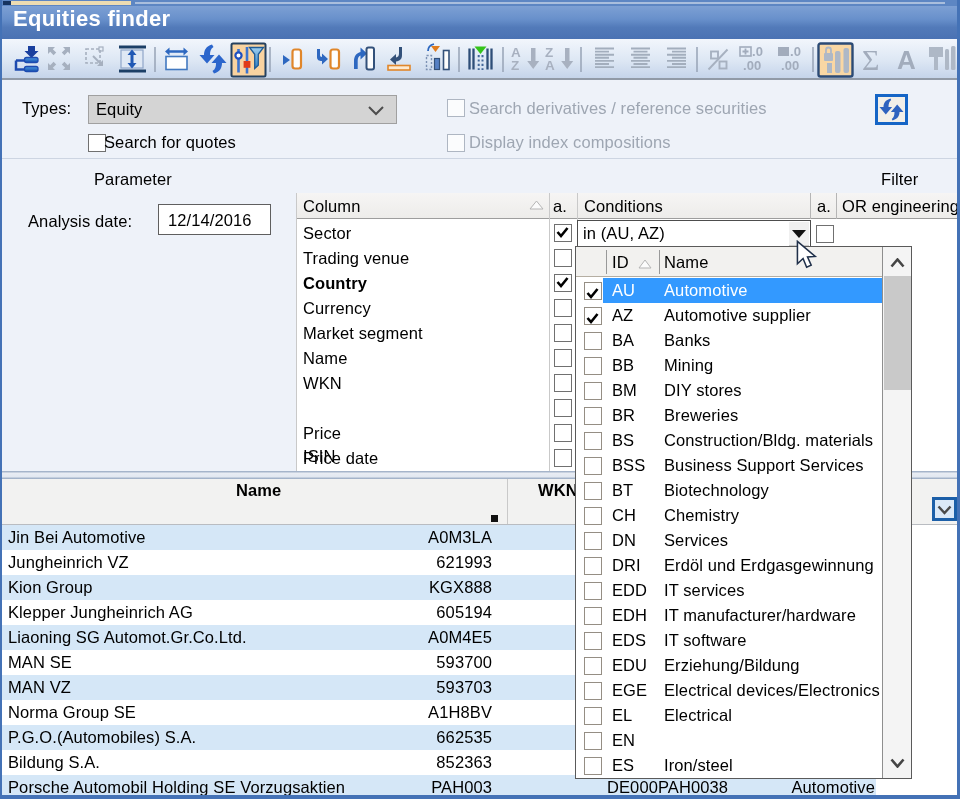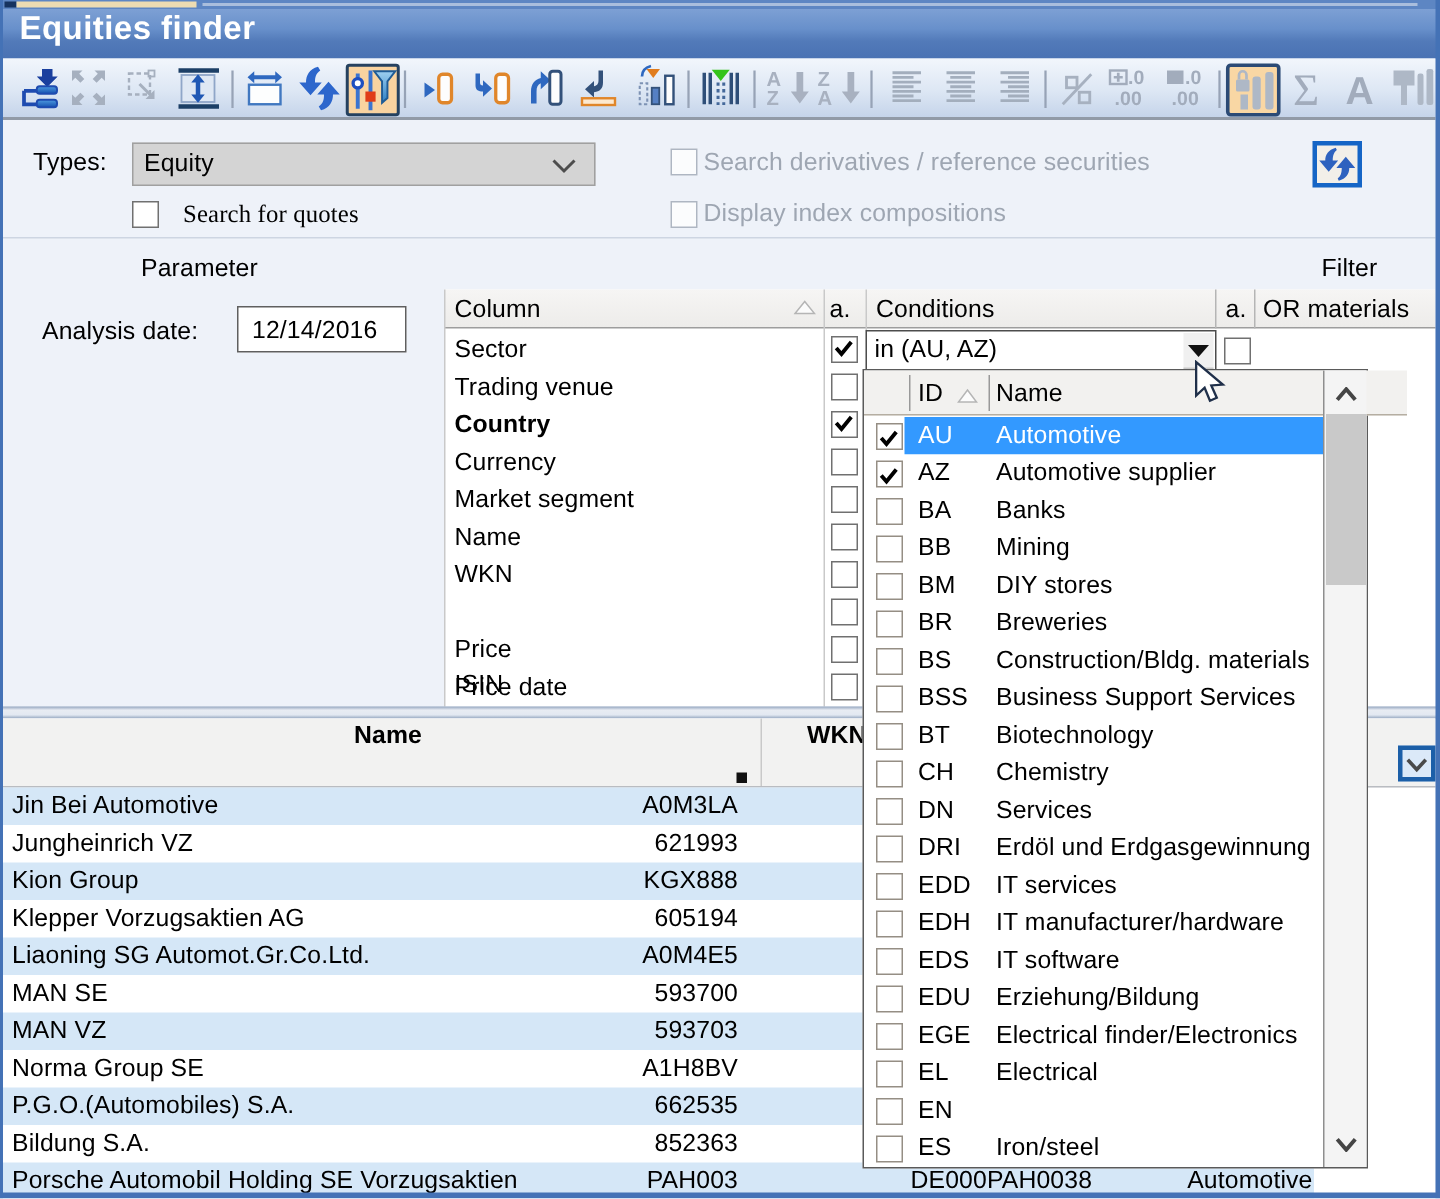"Search for quotes" div.abs { font-family: Liberation Serif, serif -> none; left: 122px -> 104px }
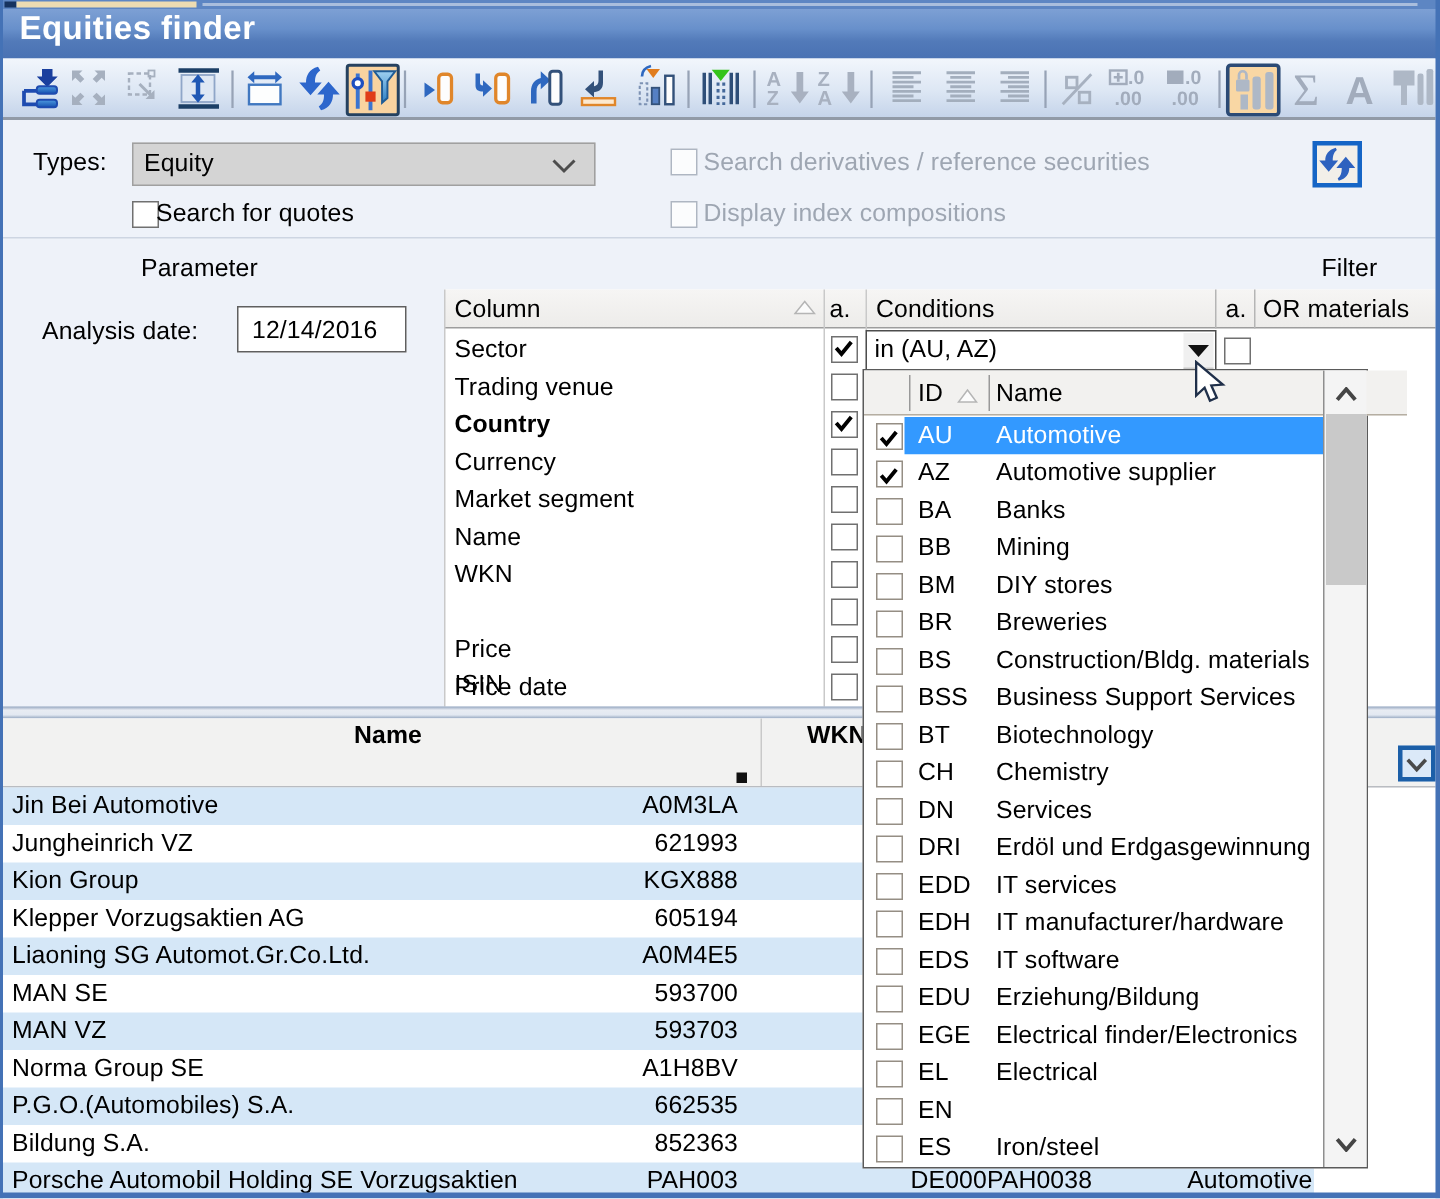"OR materials" div.grow { text: materials -> engineering }
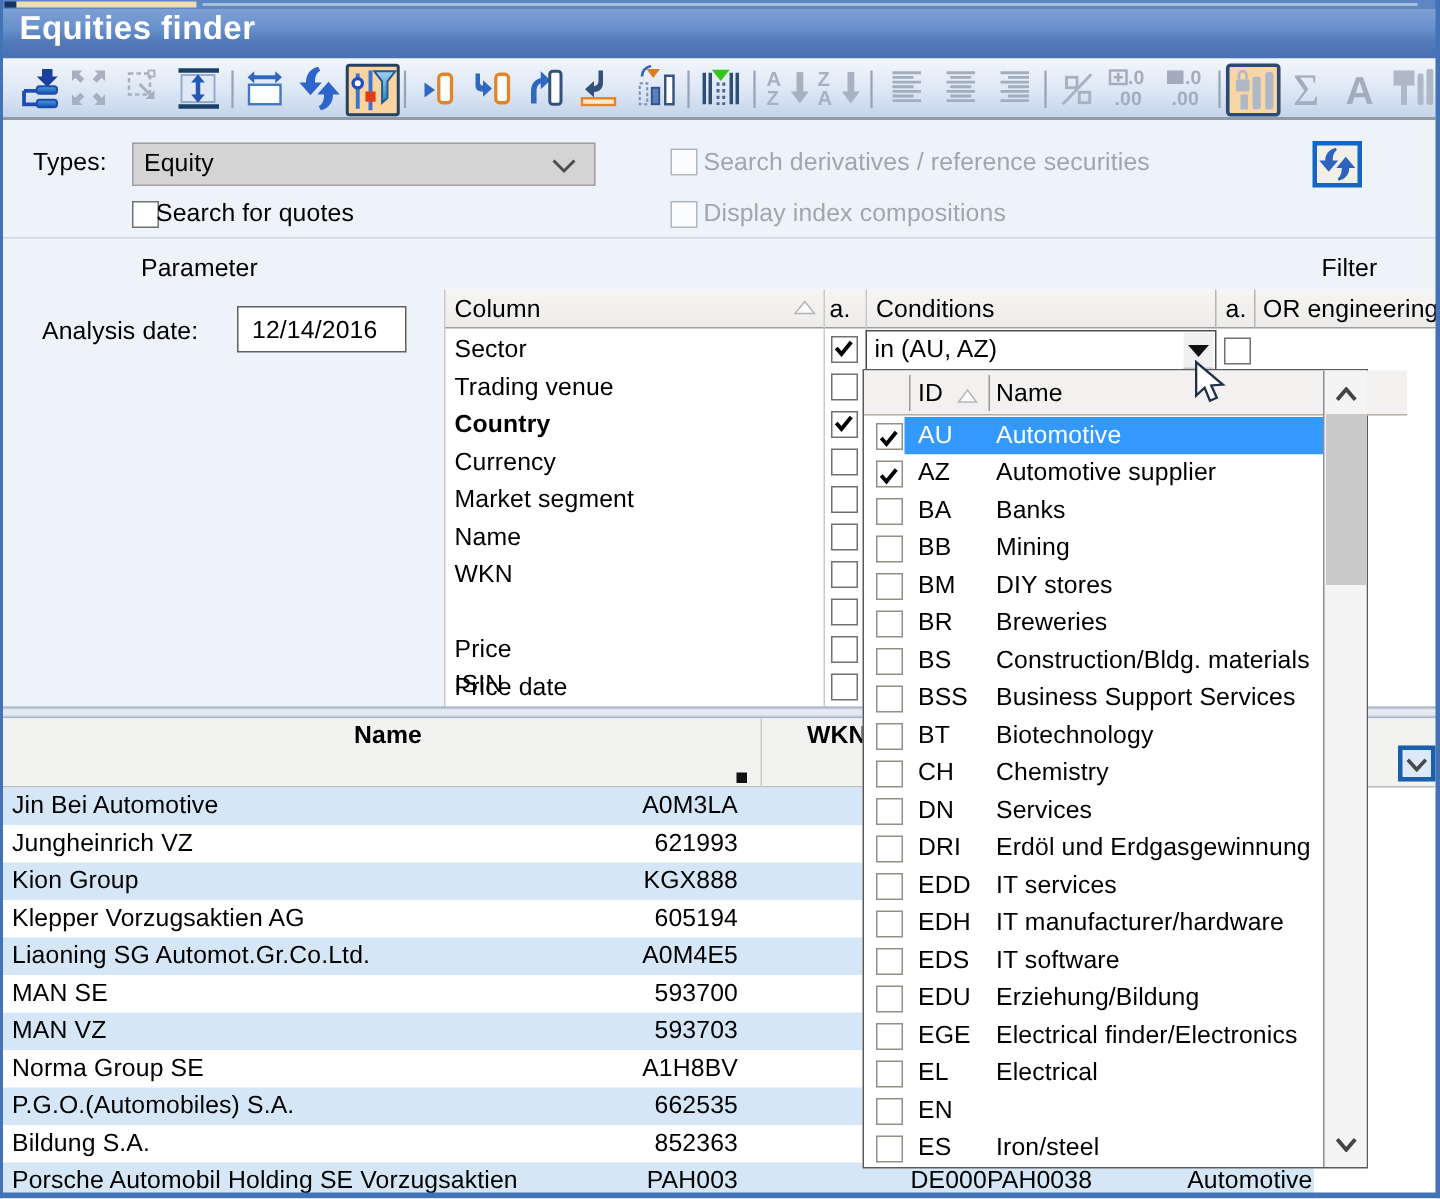"ID" #ddhead { width: 362px -> 307px }
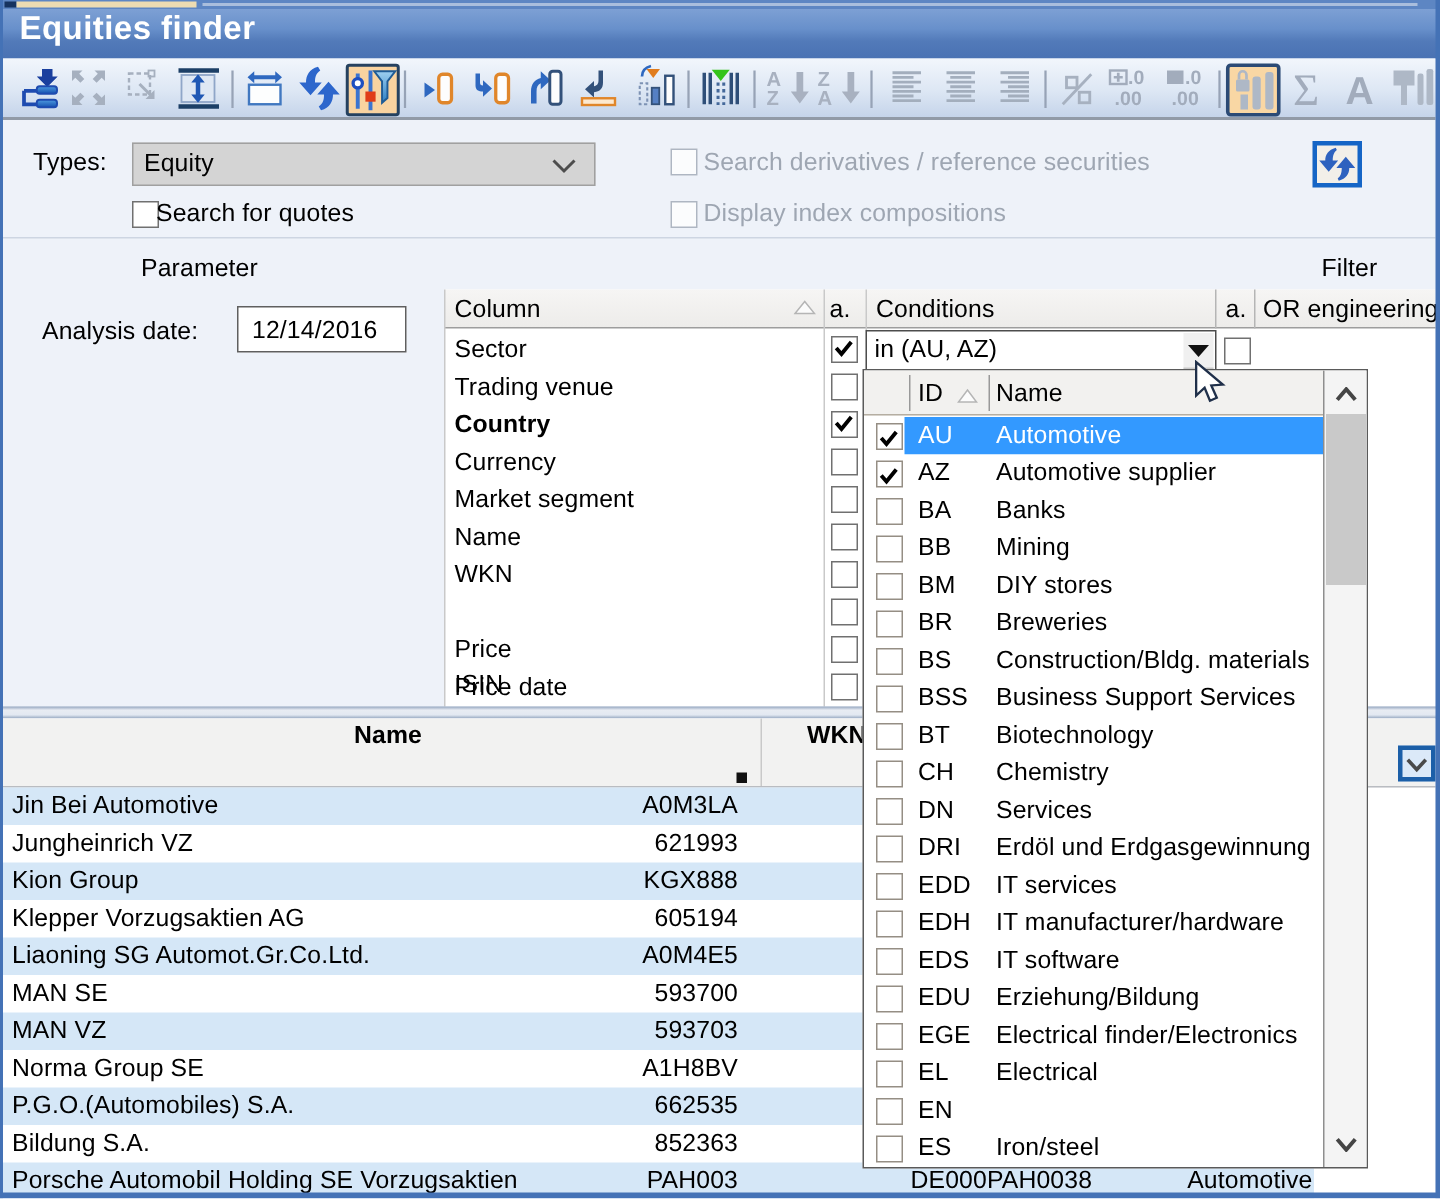"Klepper Vorzugsaktien AG" span.tname { text: Vorzugsaktien -> Jungheinrich }
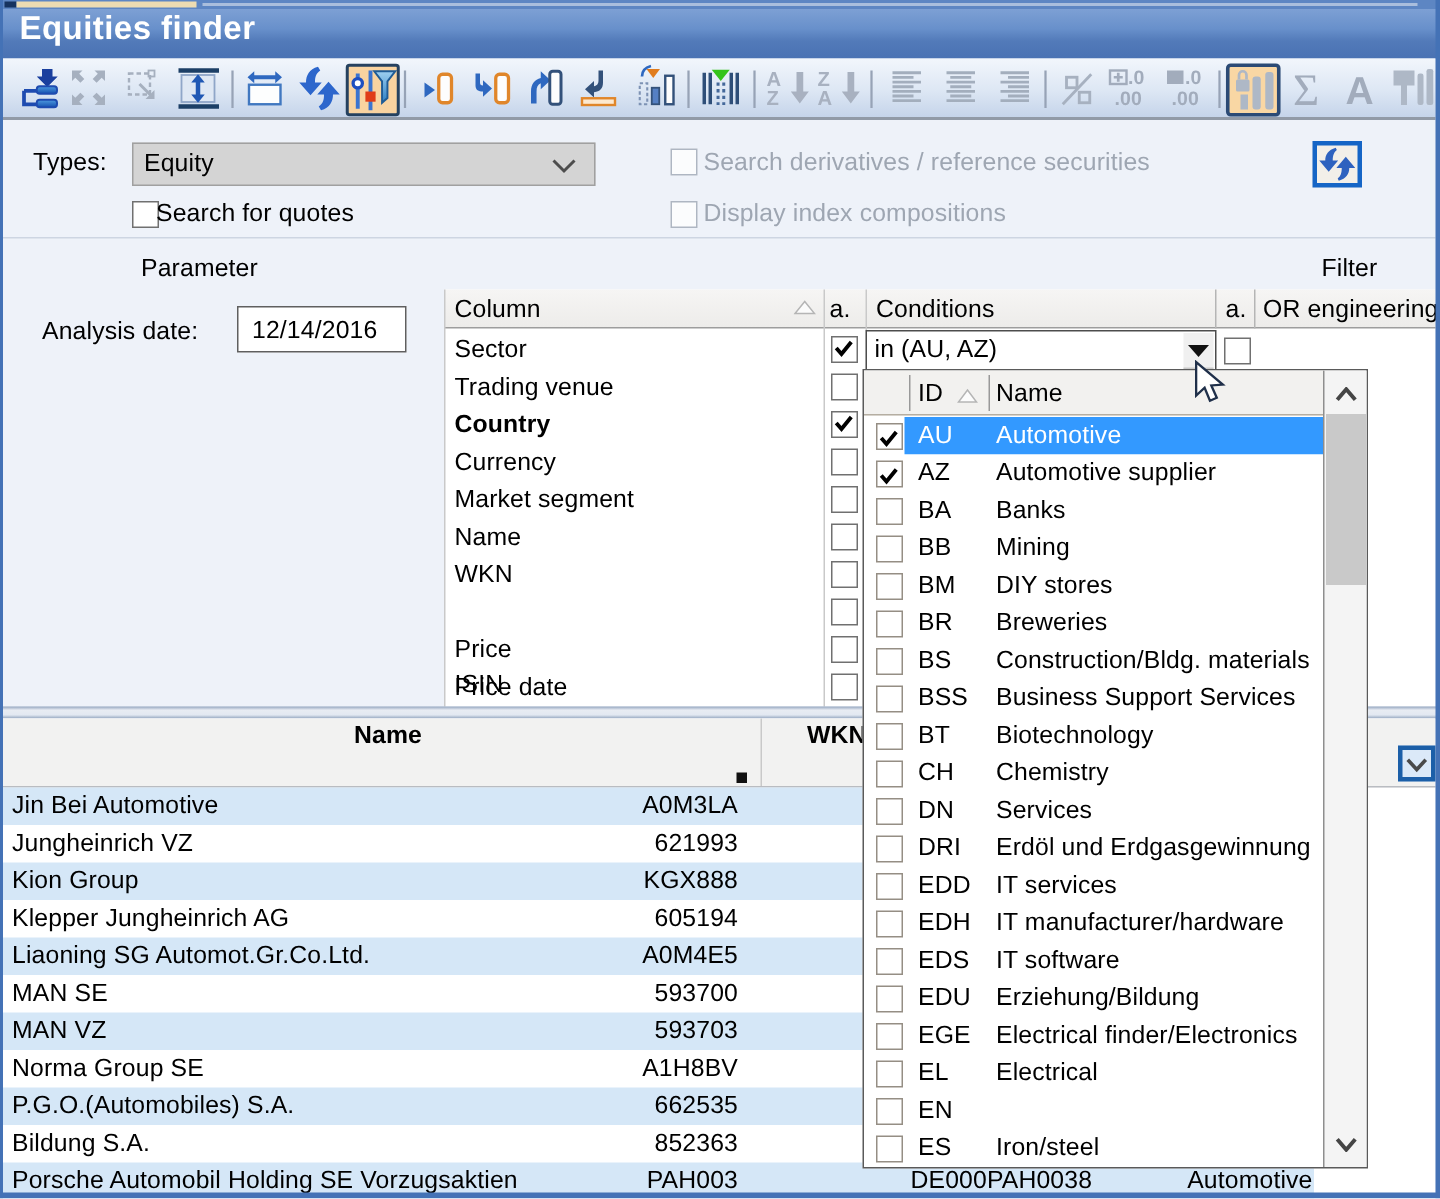"Electrical finder/Electronics" span.ddnm { text: finder/Electronics -> devices/Electronics }
